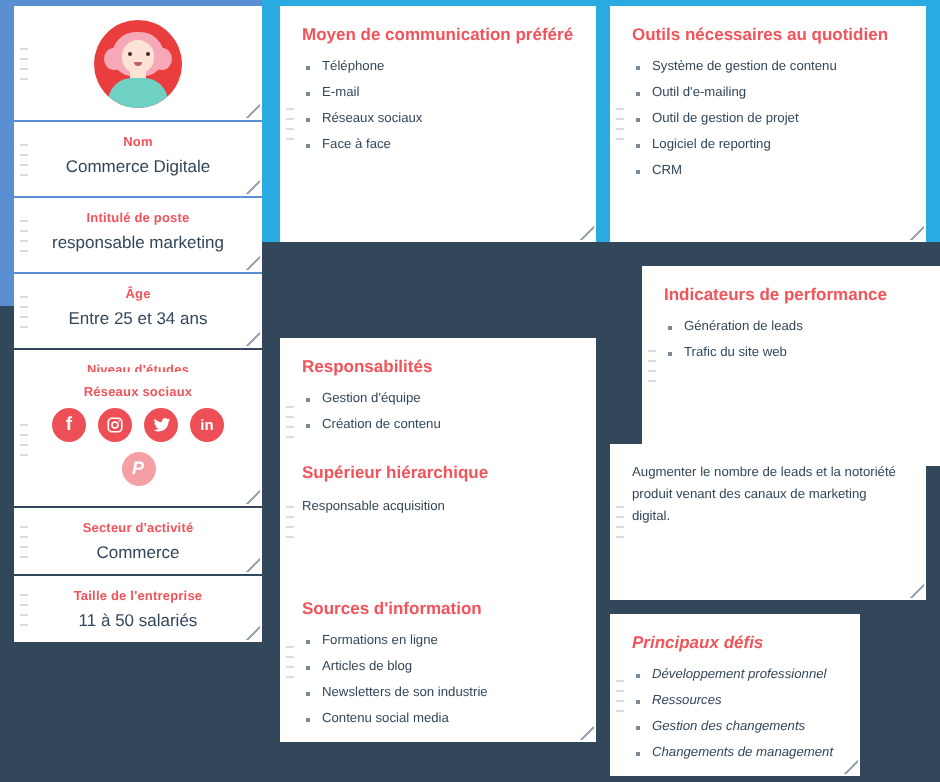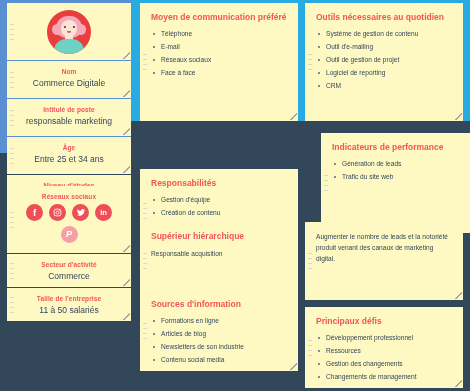"Moyen de communication préféré" .card { background: #fef9c3 -> #ffffff }
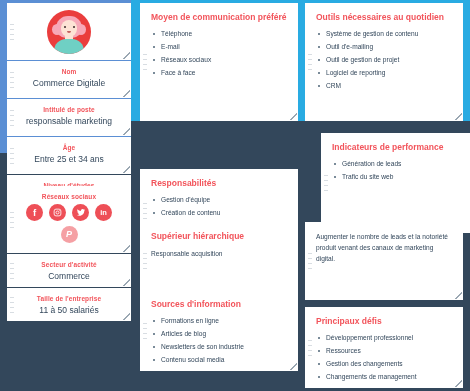"Principaux défis" div.card { font-style: none -> italic; width: 158px -> 125px }
